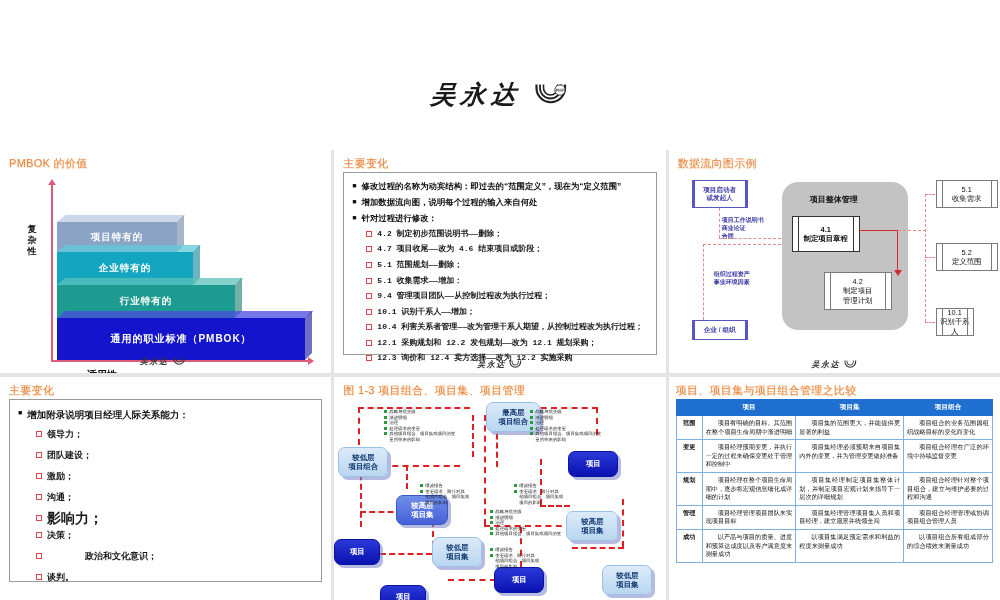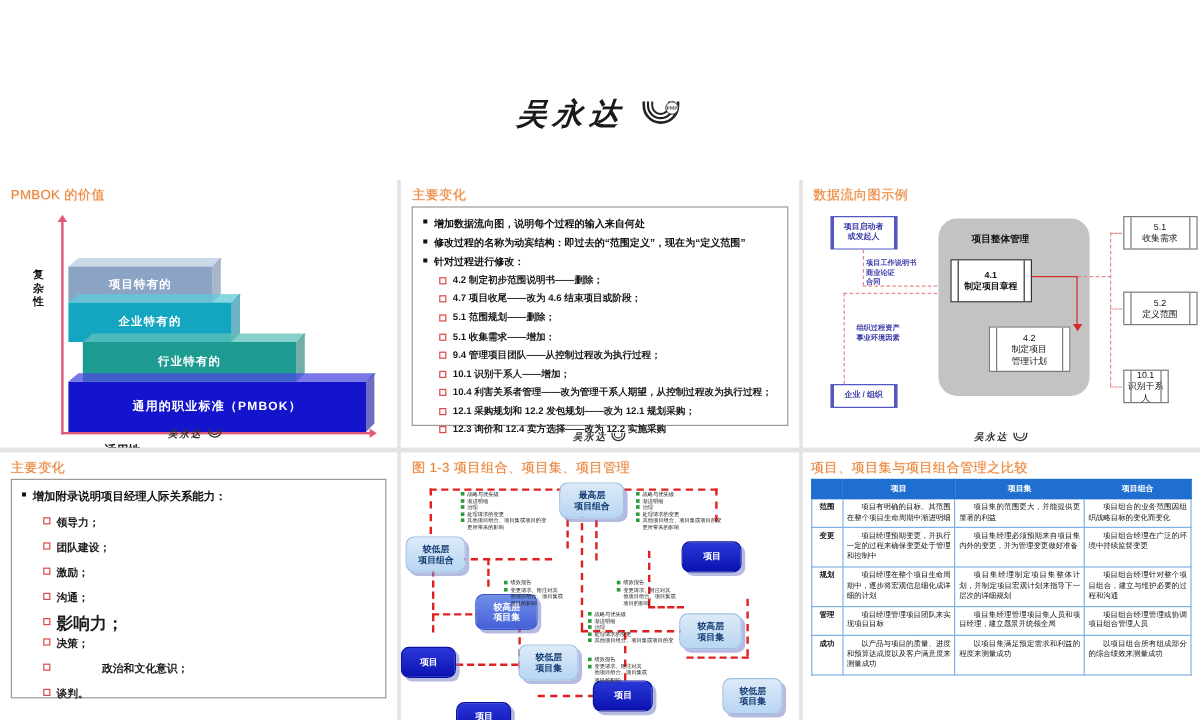"增加数据流向图，说明每个过程的输入来自何处" div.b1 { order: before "修改过程的名称为动宾结构：即过去的“范围定义”，现在为“定义范围”" -> after "修改过程的名称为动宾结构：即过去的“范围定义”，现在为“定义范围”" }
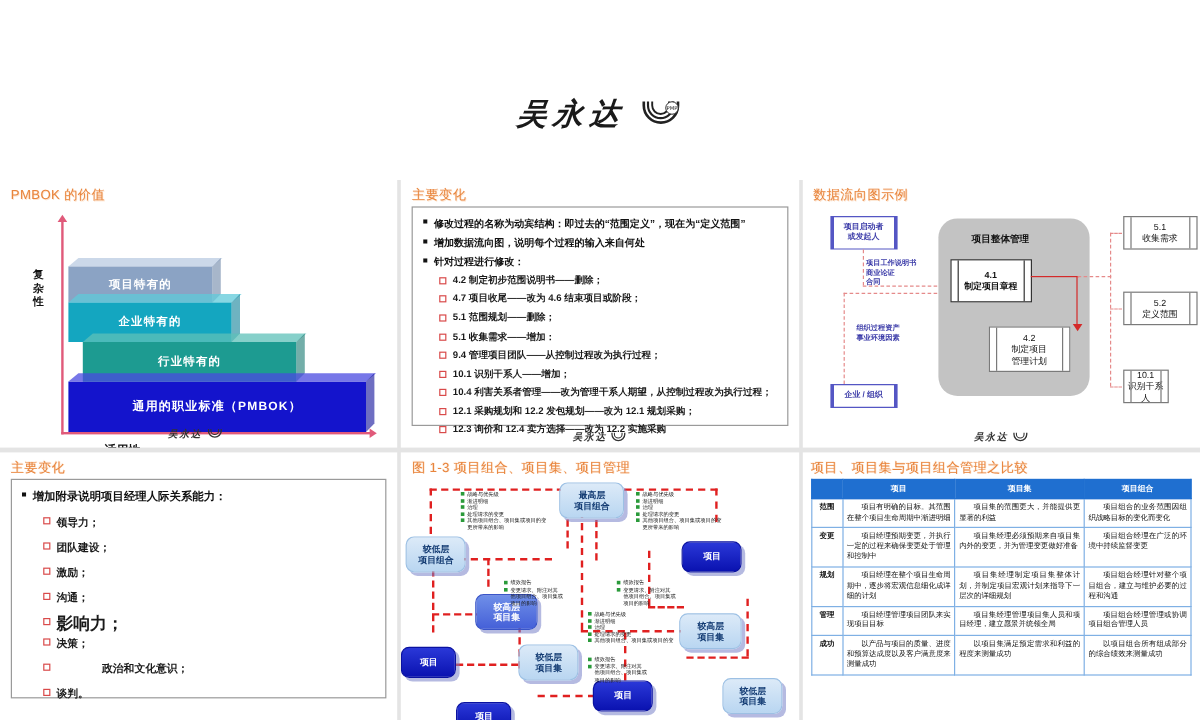"4.2 制定初步范围说明书——删除；" .b2 .tx { font-family: none -> Liberation Mono, monospace }
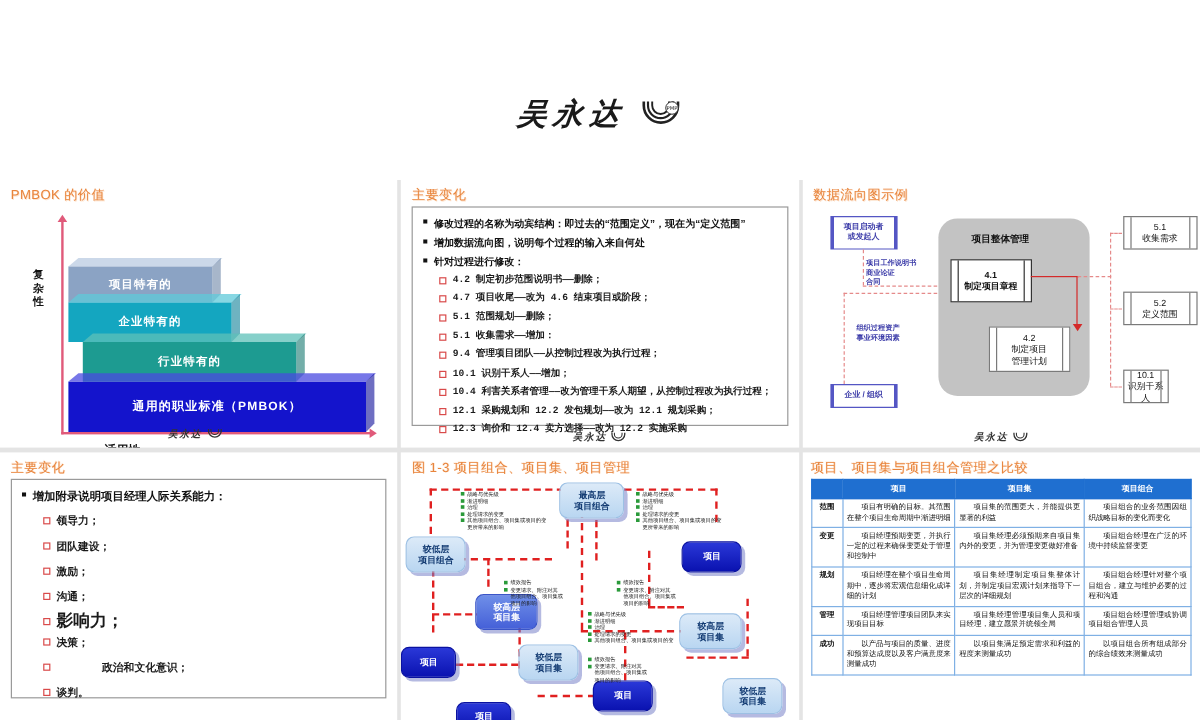"行业特有的" div.step { left: 60px -> 48px }
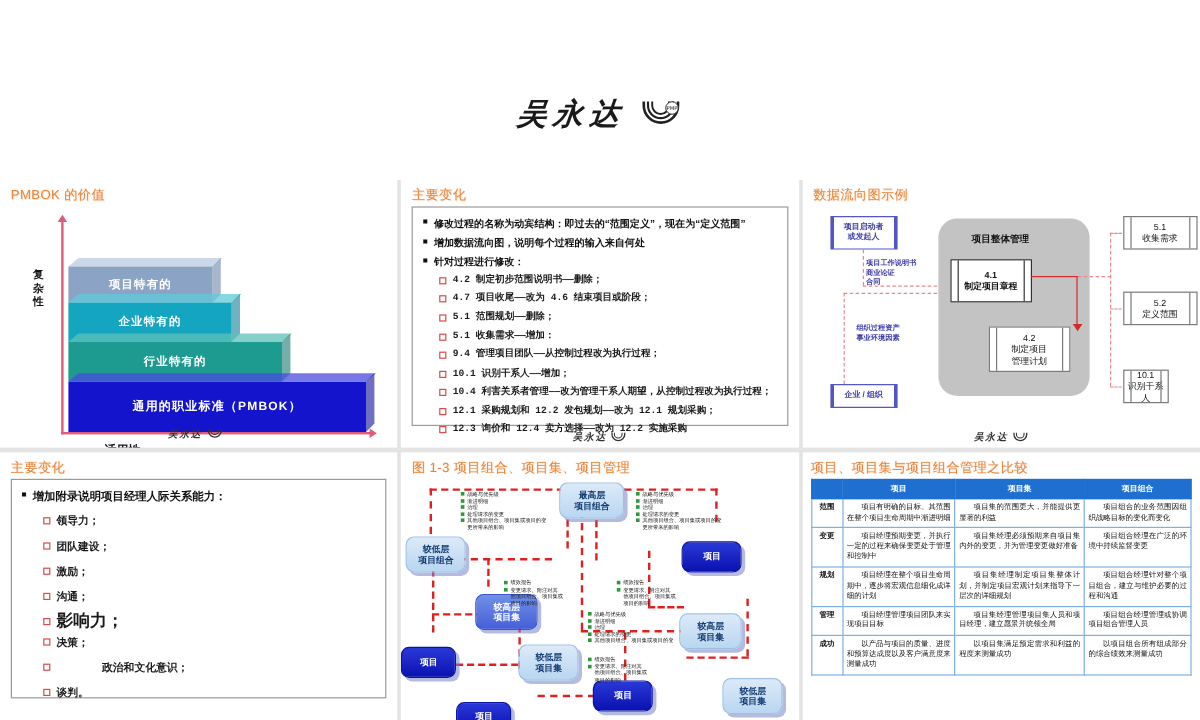"最高层" div.node { left: 132px -> 152px }
